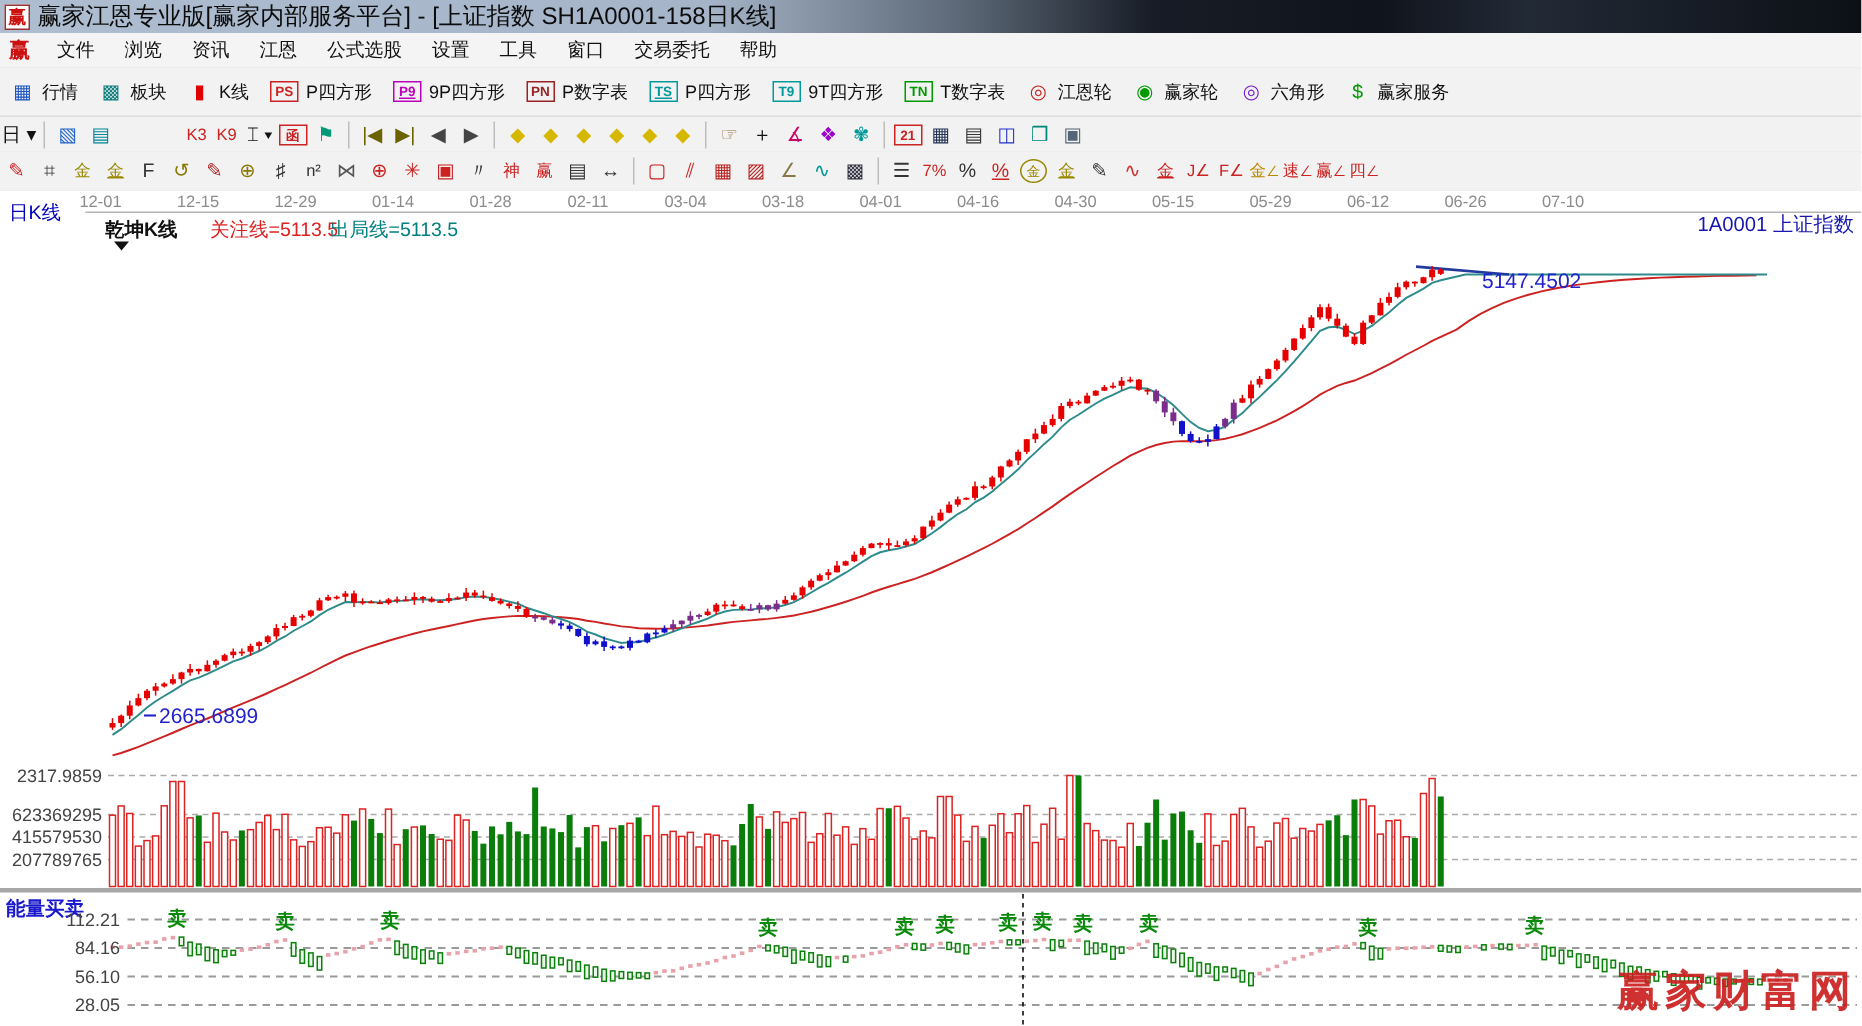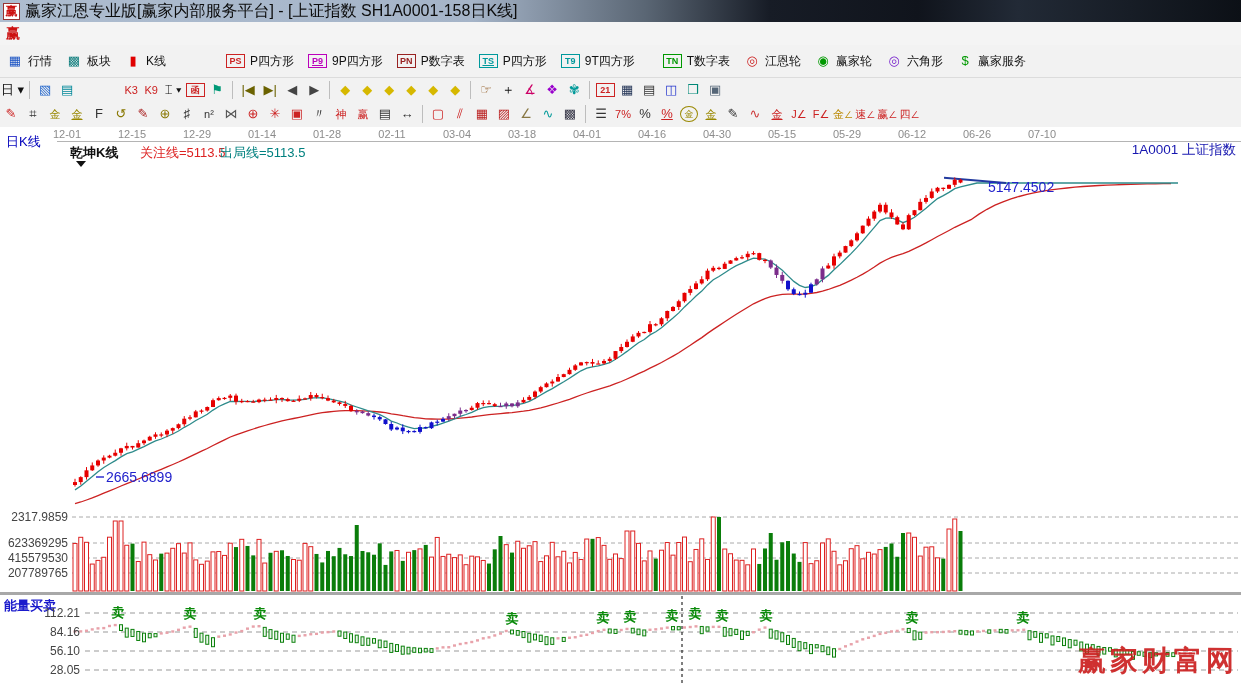"文件" span { html: none -> <span> <span>文件</span> <span>浏览</span> <span>资讯</span> <span>江恩</span> <span>公式选股</span> <span>设置</span> <span>工具</span> <span>窗口</span> <span>交易委托</span> <span>帮助</span> </span> }
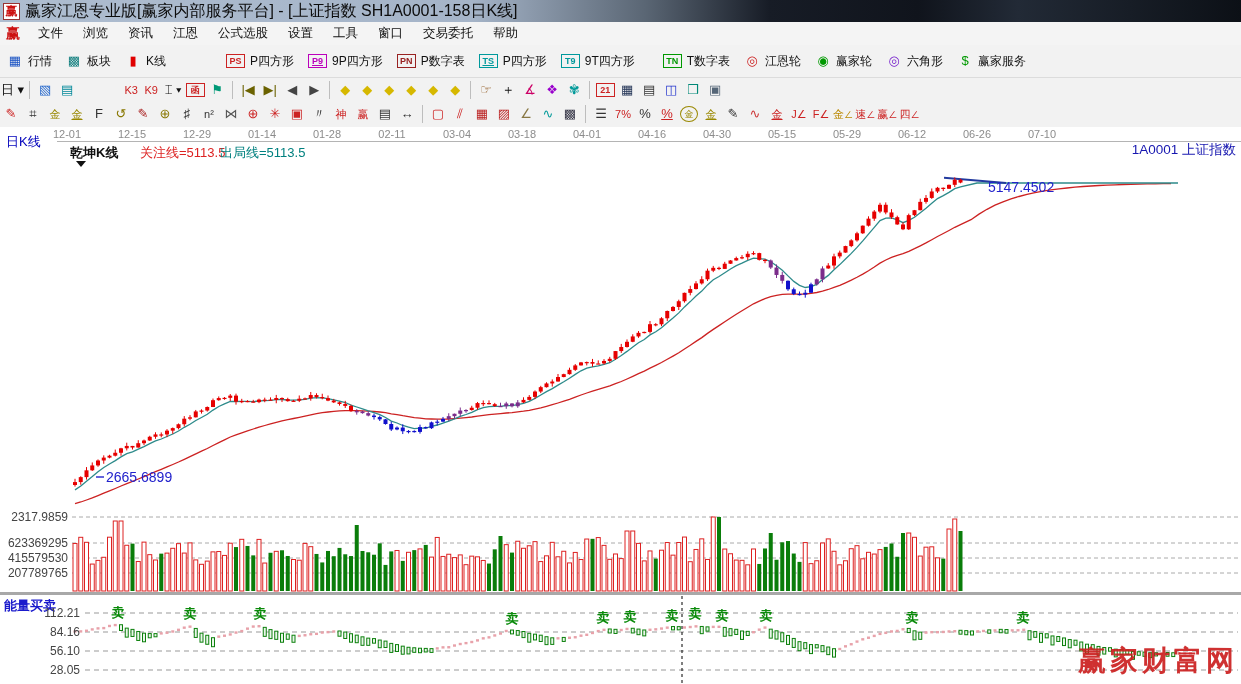"PS" span.ic { margin-left: 46px -> none }
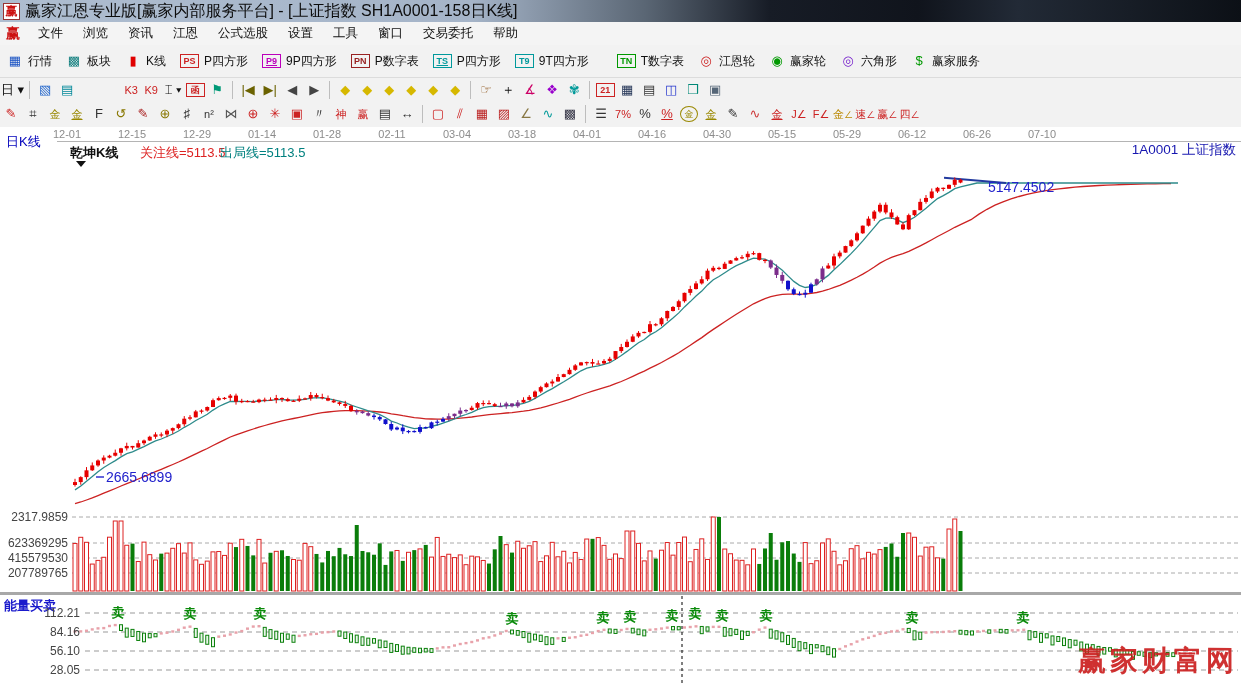"TN" span.ic { margin-left: 14px -> none }
